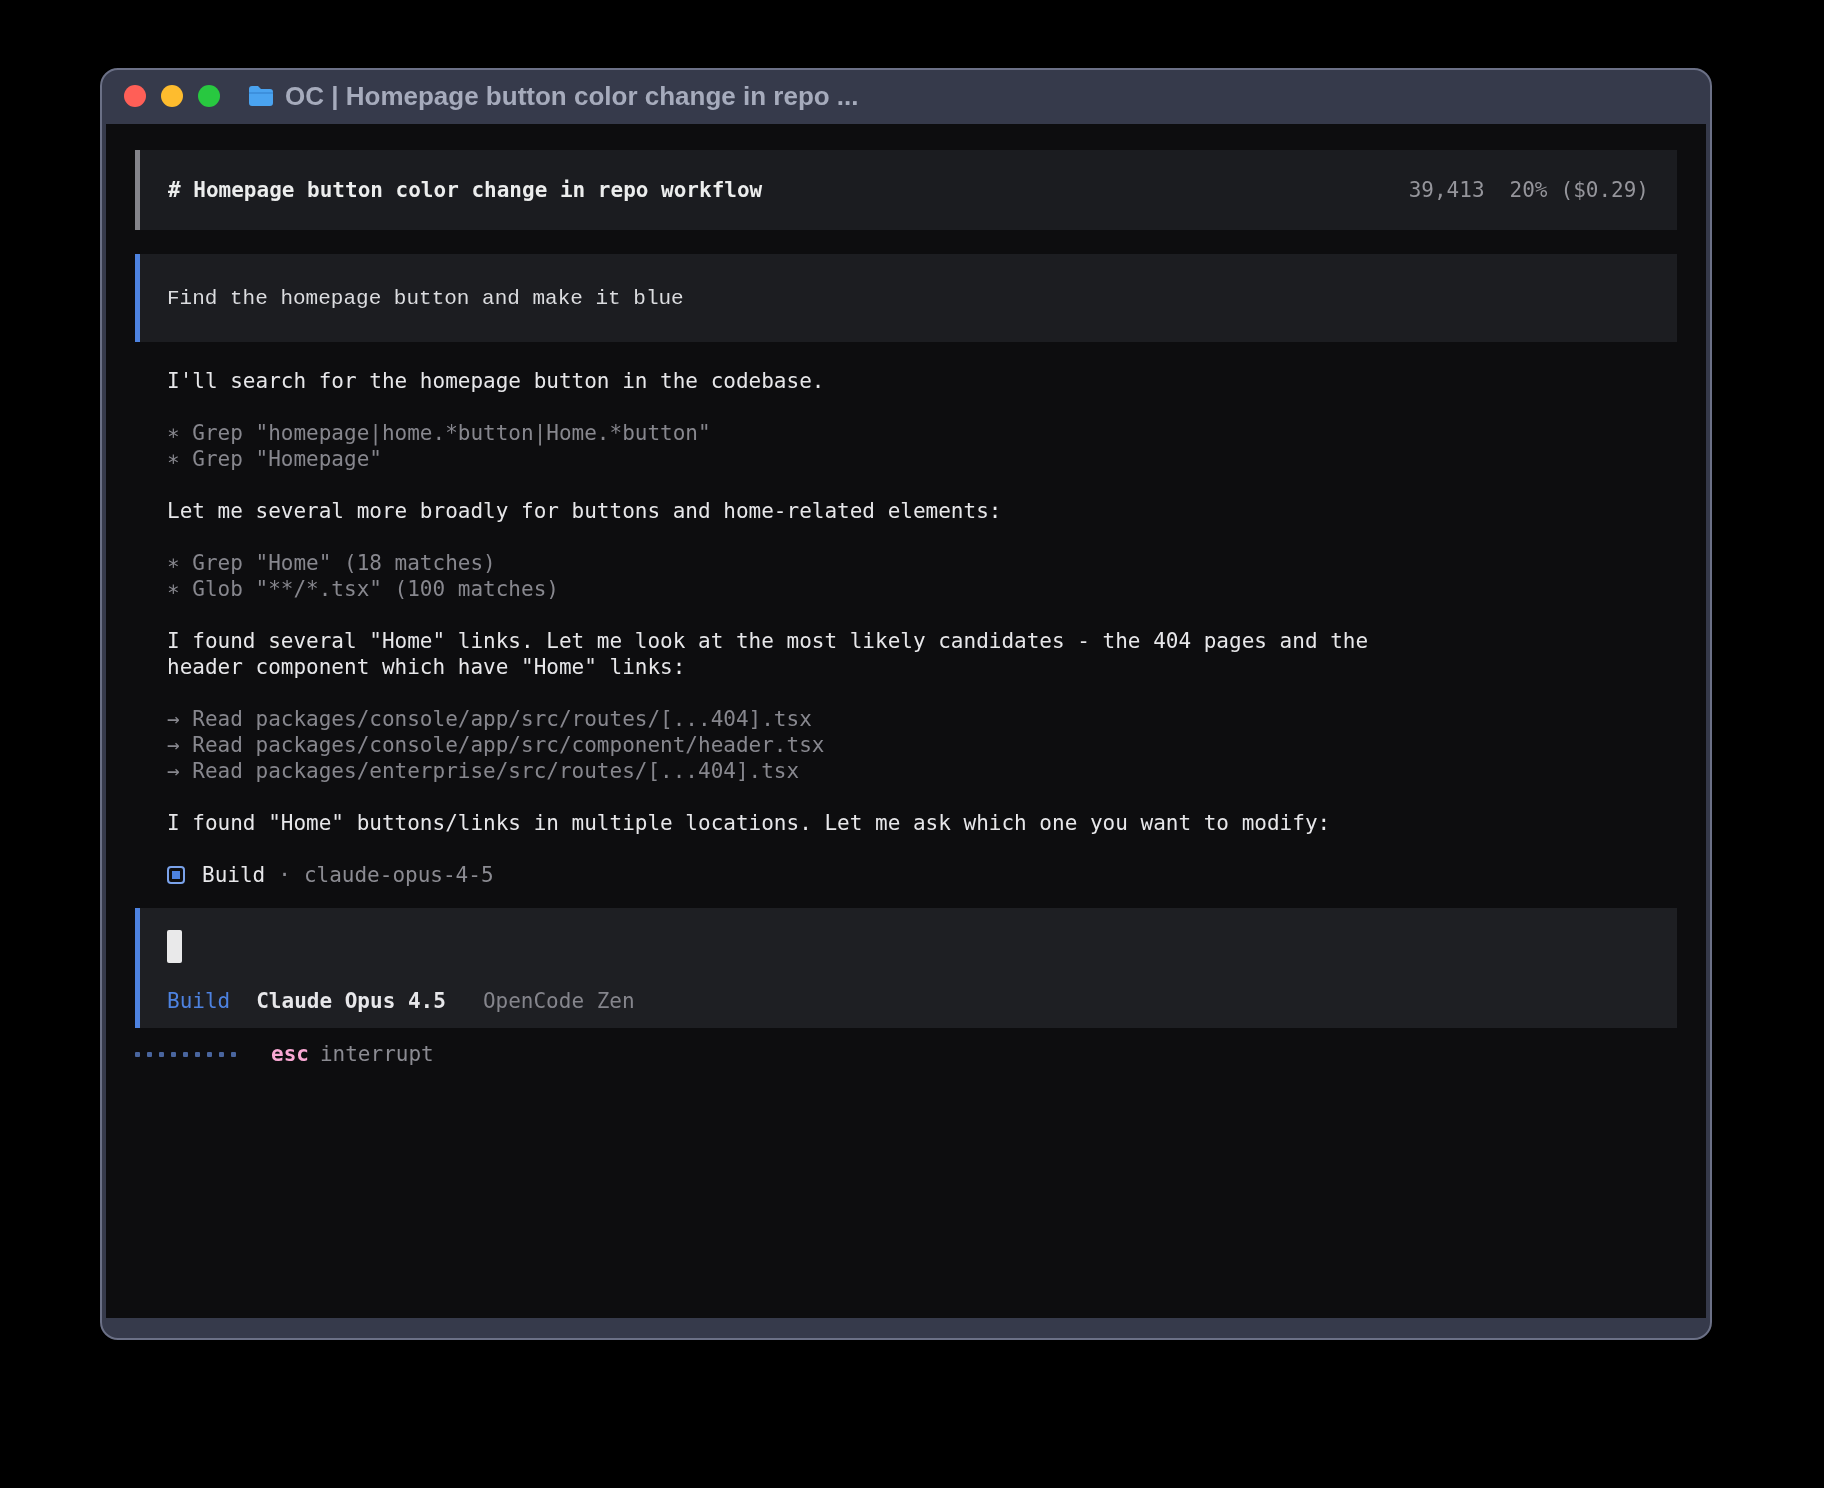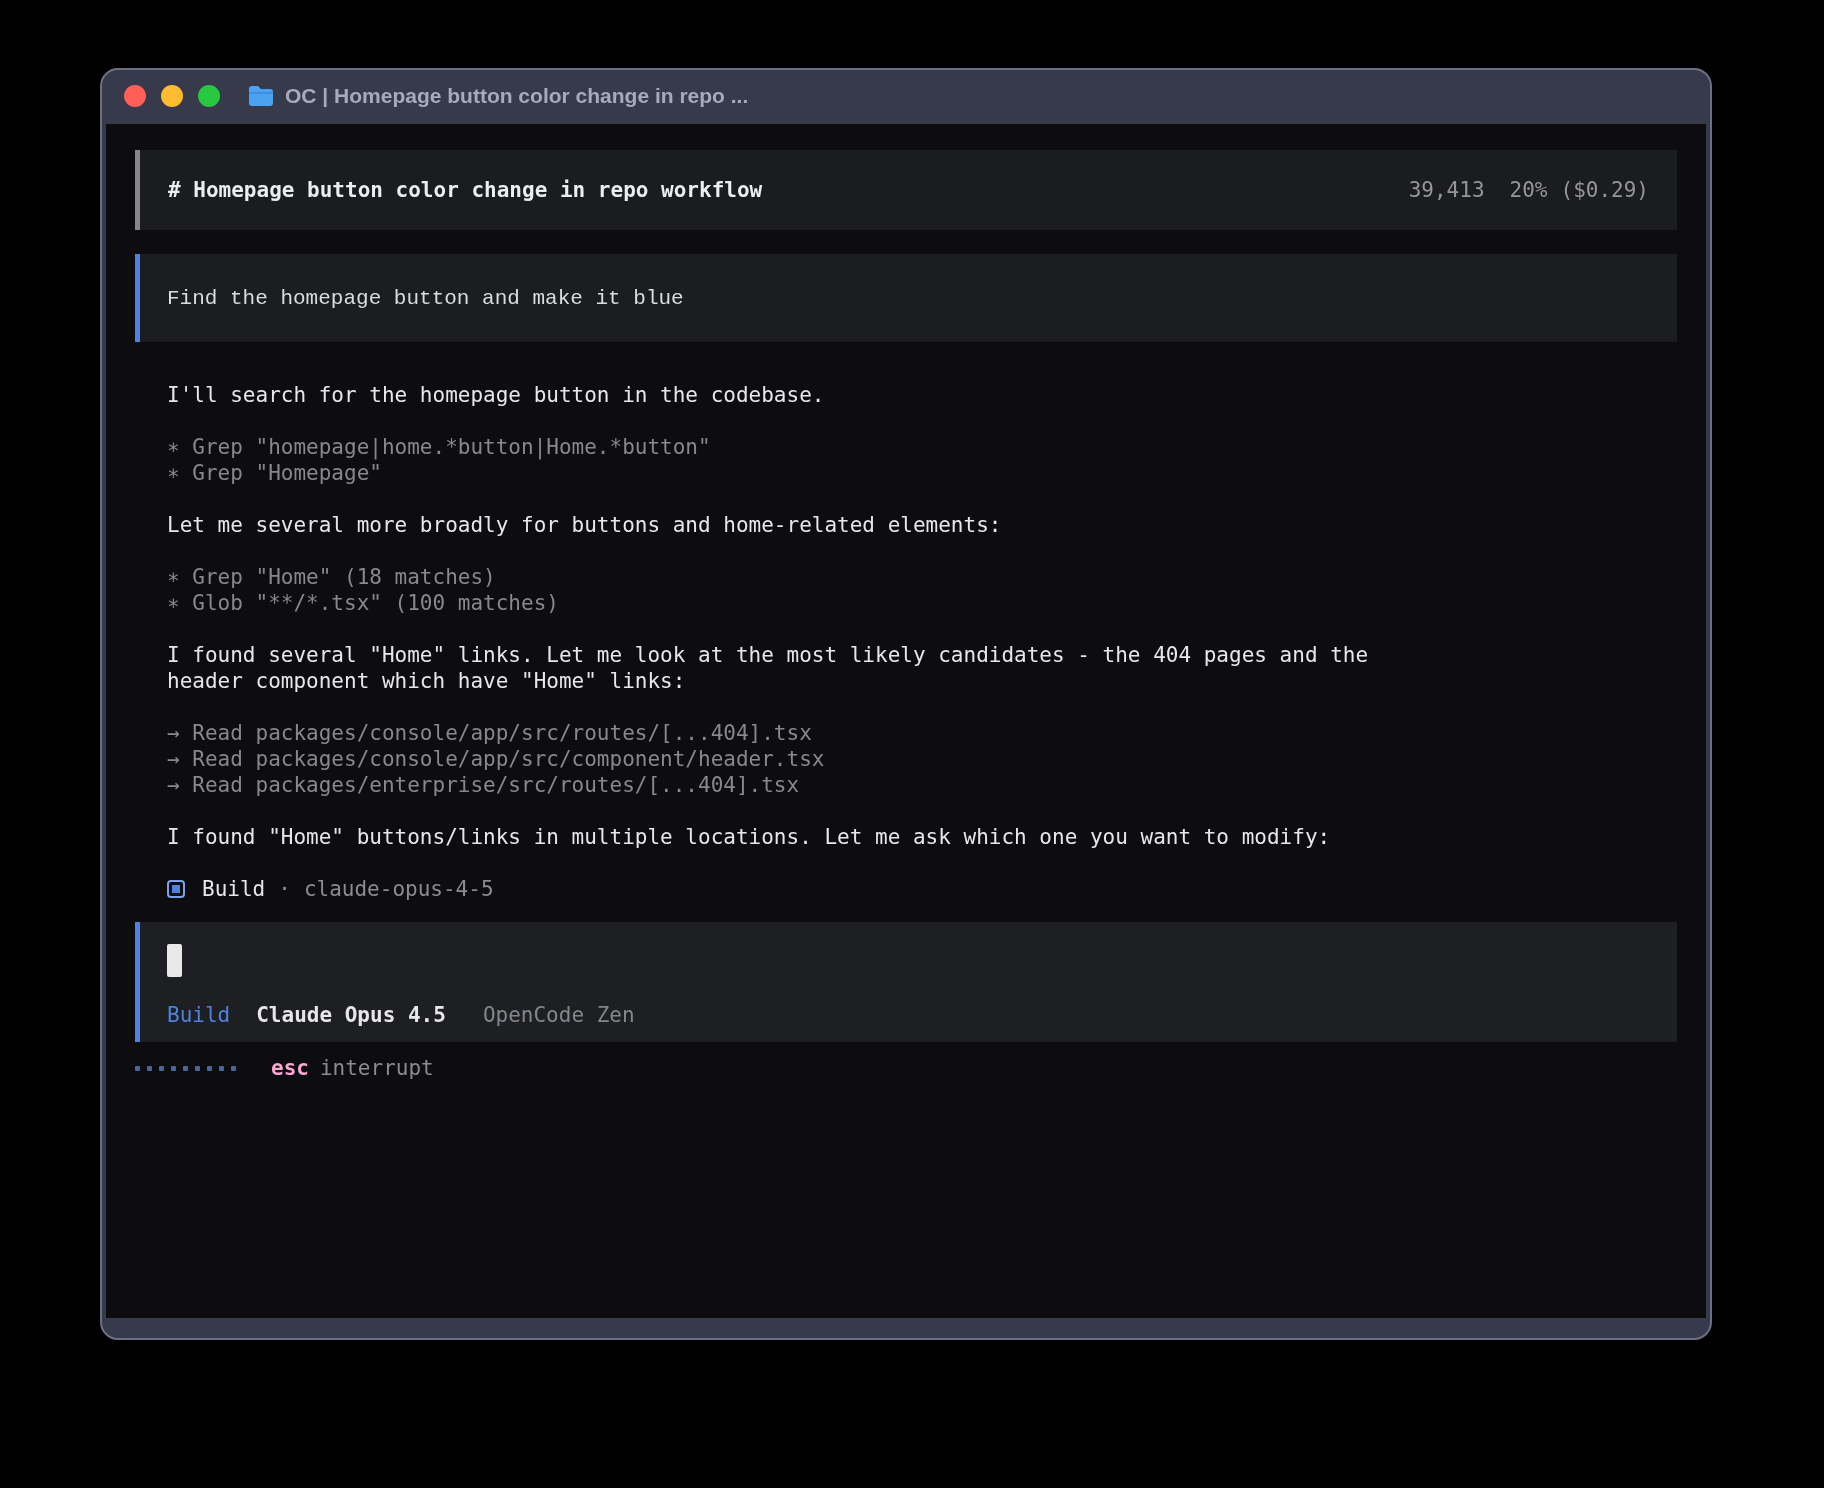"OC | Homepage button color" .win-title { font-size: 21px -> 26px }
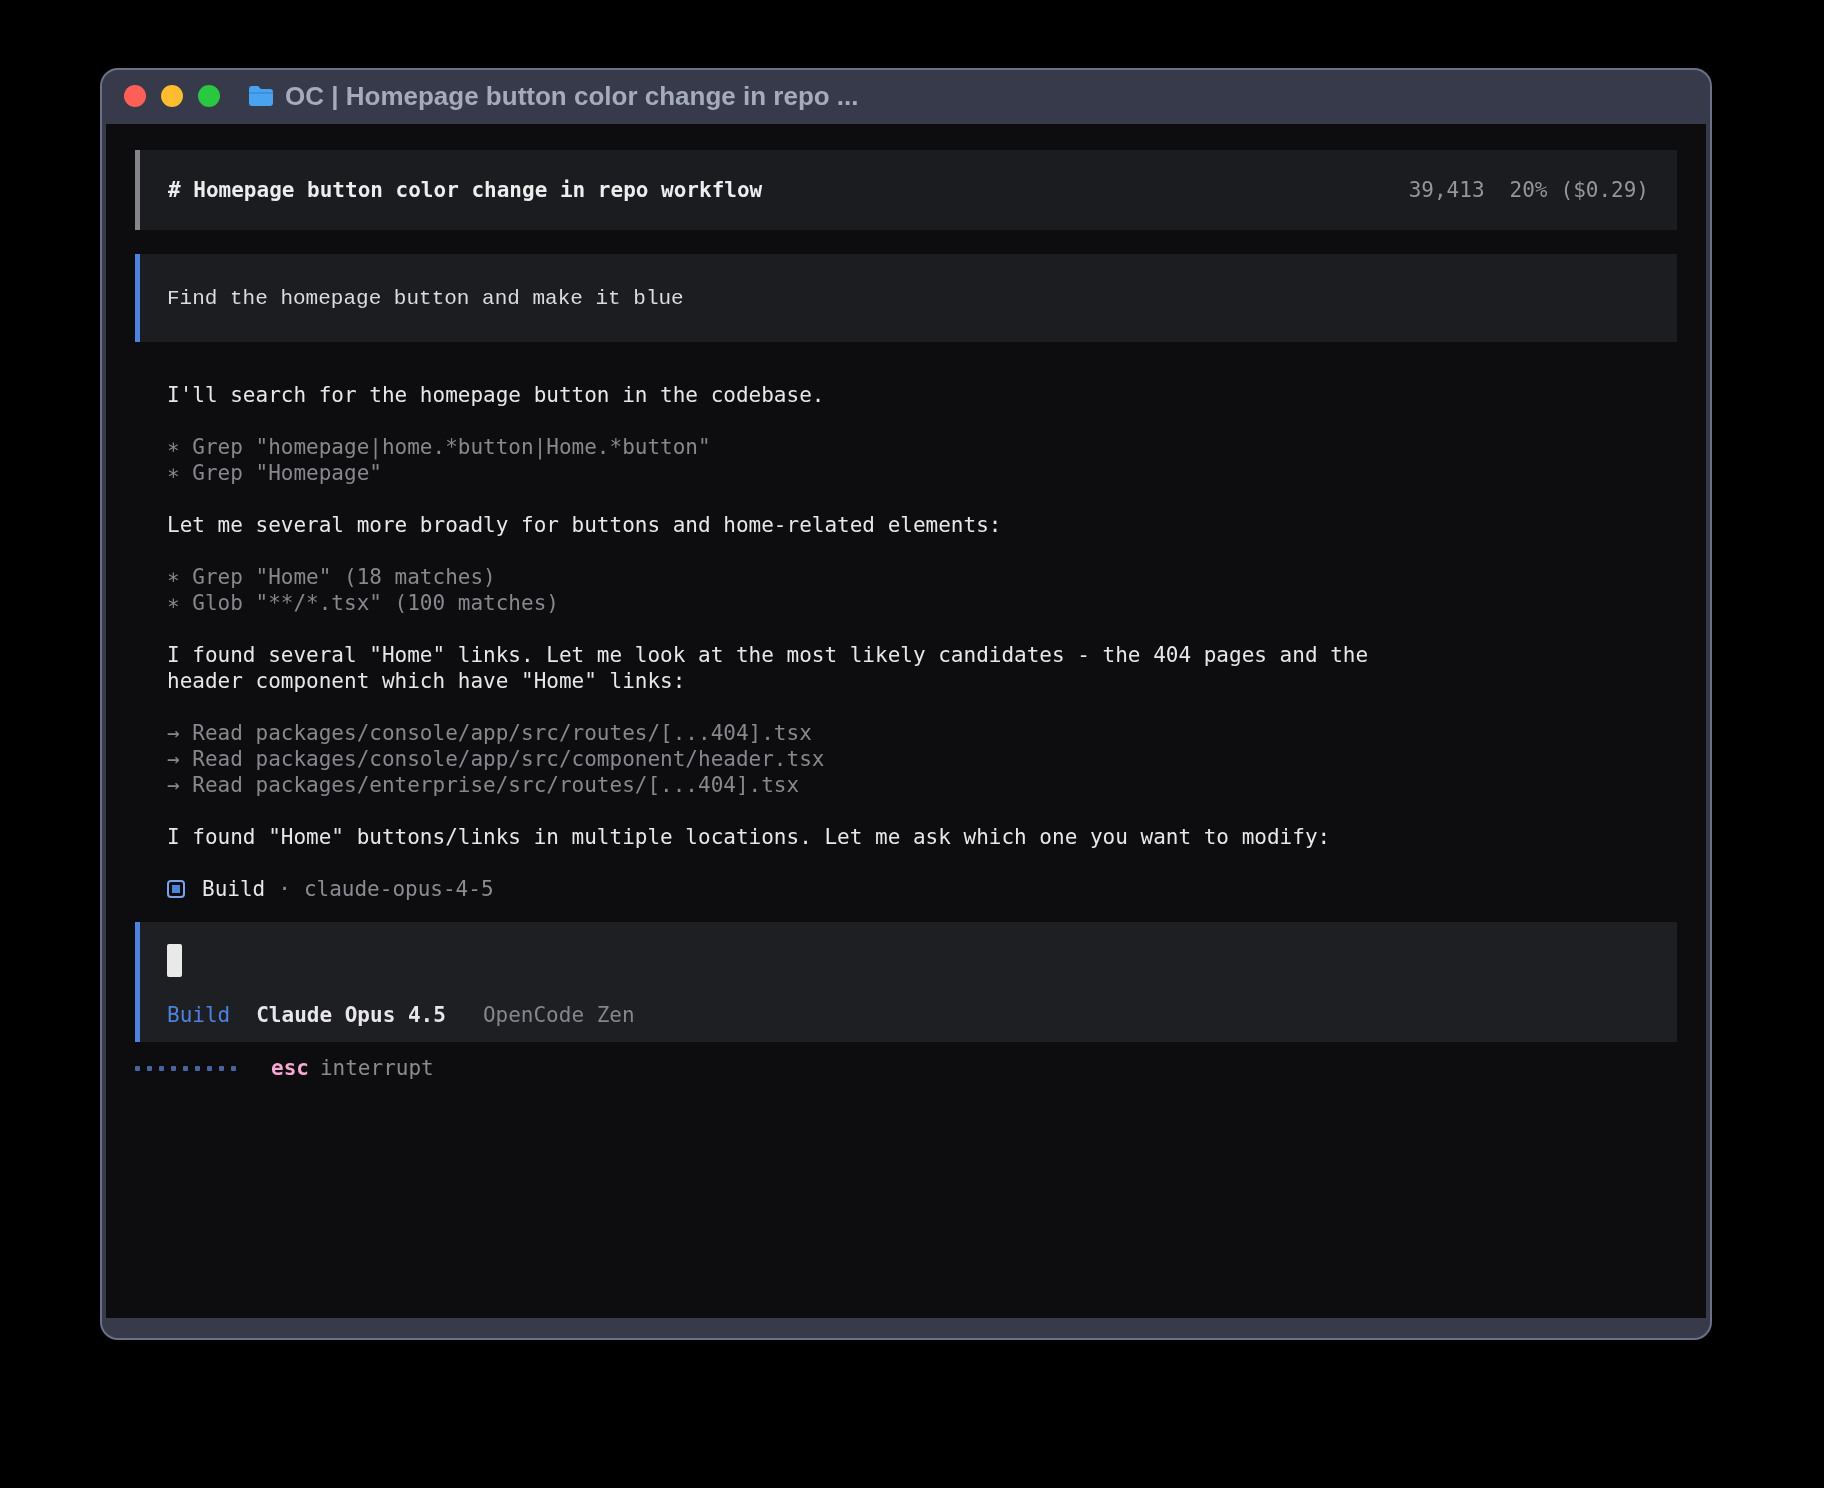"I'll search for the homepage" .conversation { margin-top: 40px -> 26px }
